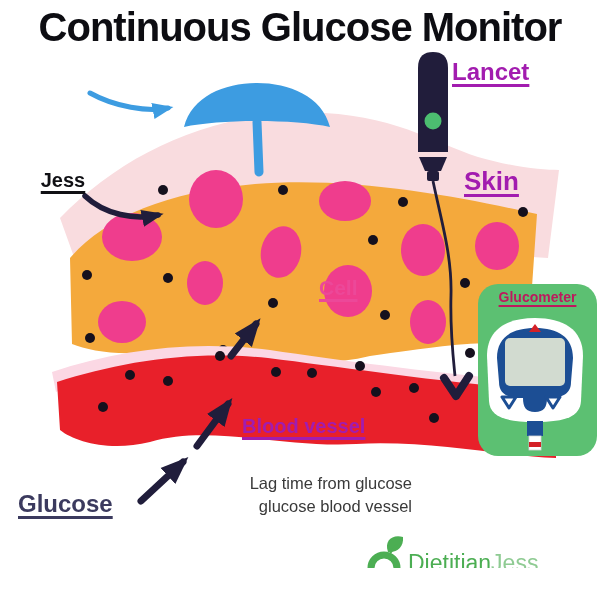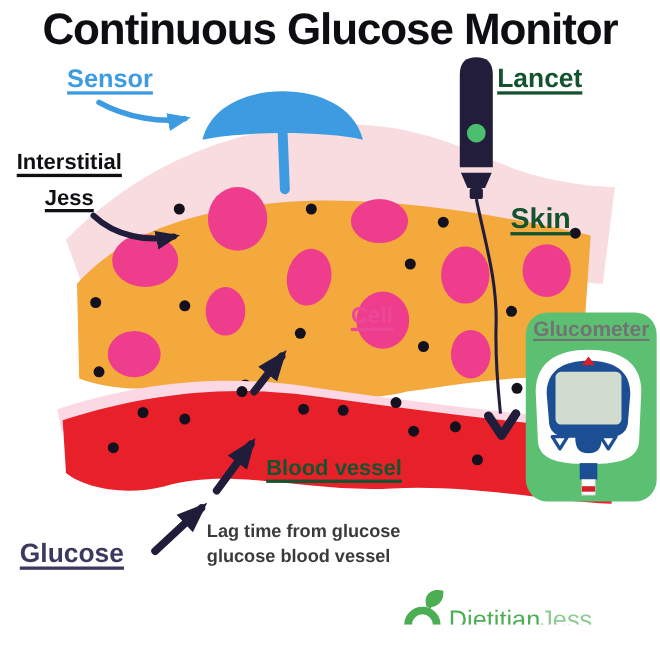"Sensor" div.abs { html: <div>Sensor</div> -> none }
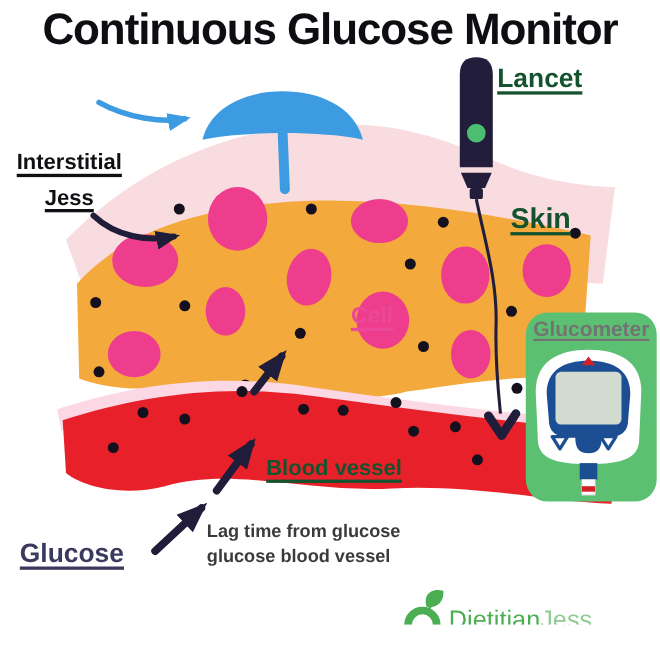"Lancet" .lbl { color: #14532d -> #a21caf }
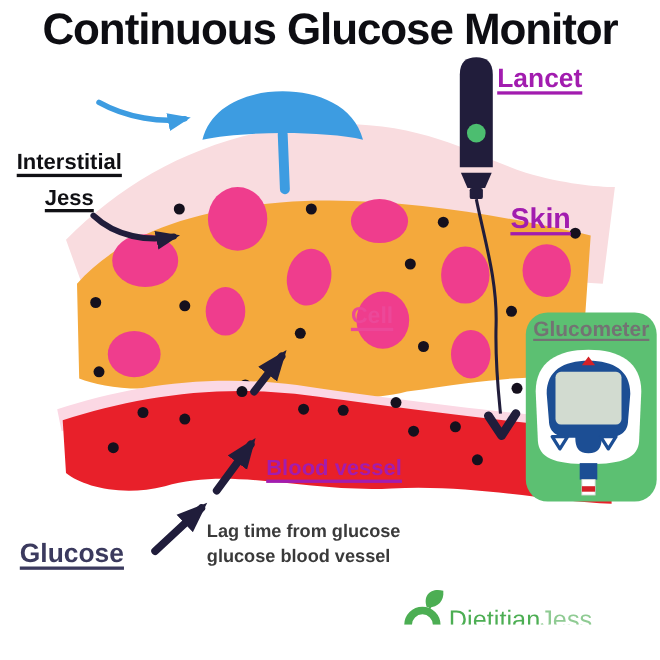"Interstitial" span { html: <span>Interstitial</span> -> none }
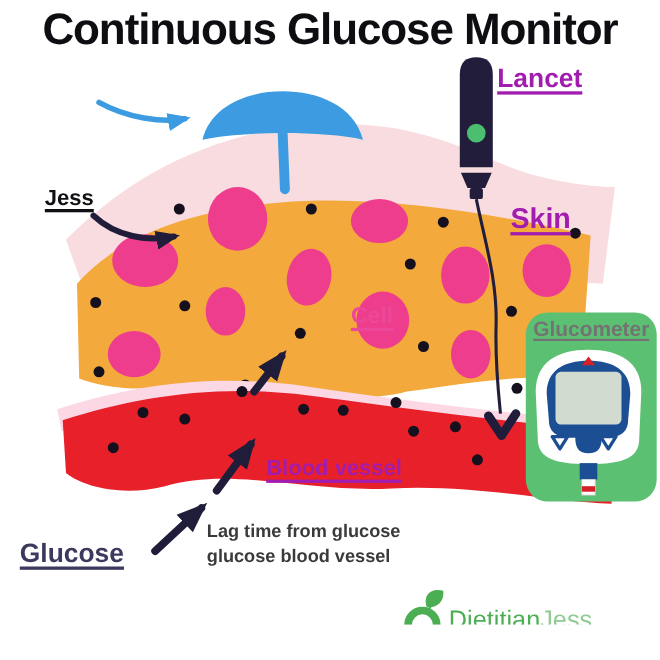"Skin" #skin-label { margin-top: 17px -> none }
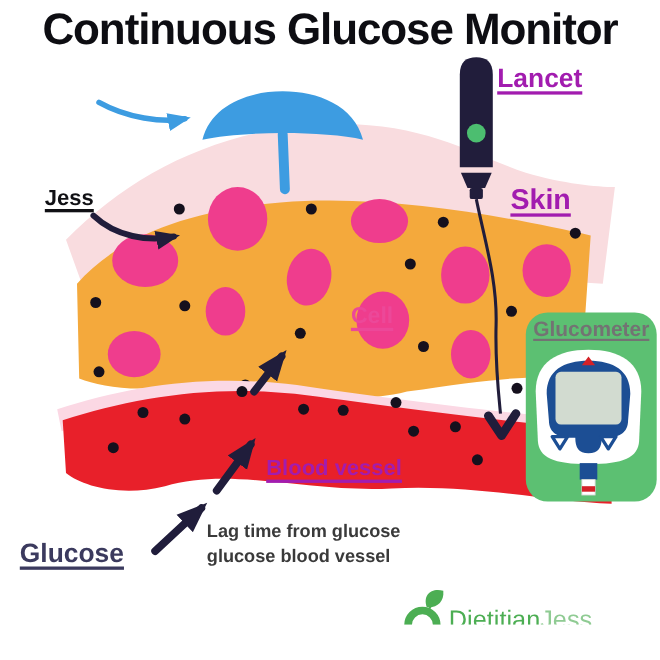"Glucometer" #glucometer-label { color: #737373 -> #be185d; font-size: 19px -> 14px }
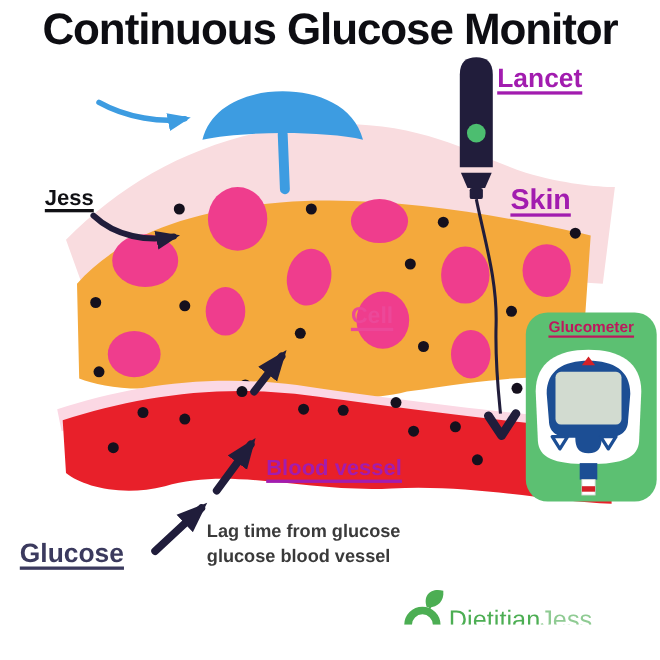"Lag time from glucose" #caption { font-weight: 700 -> 400; text-align: left -> right }
